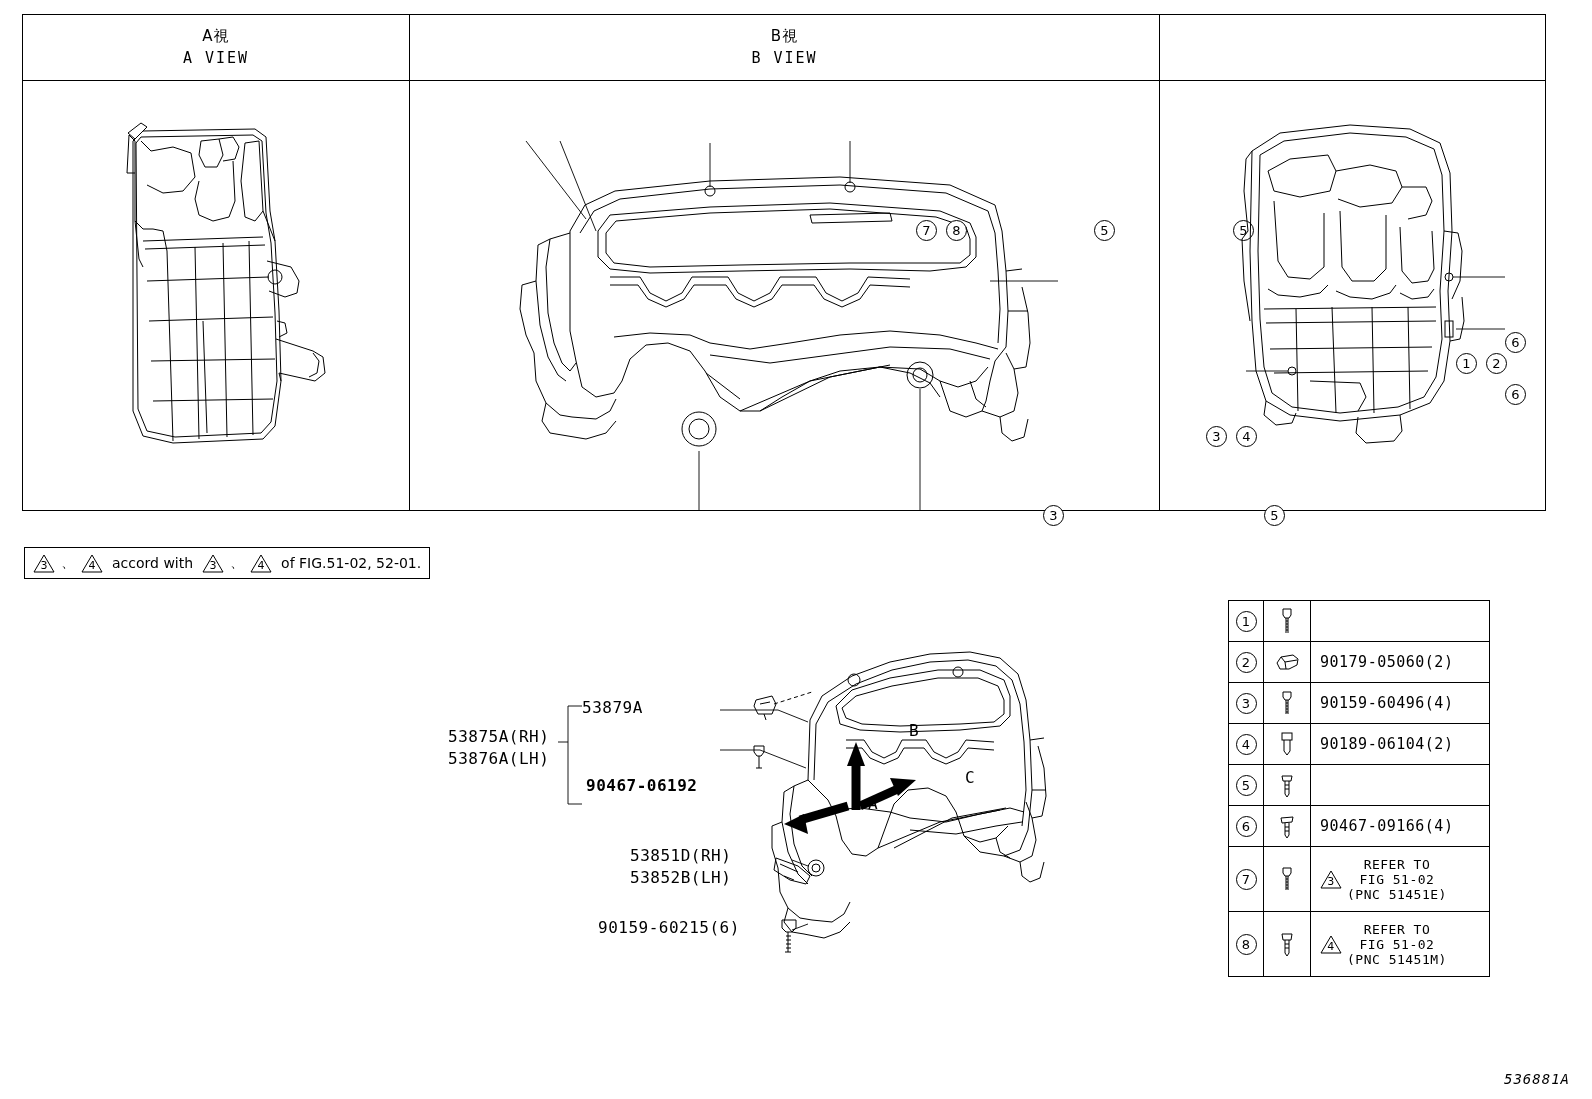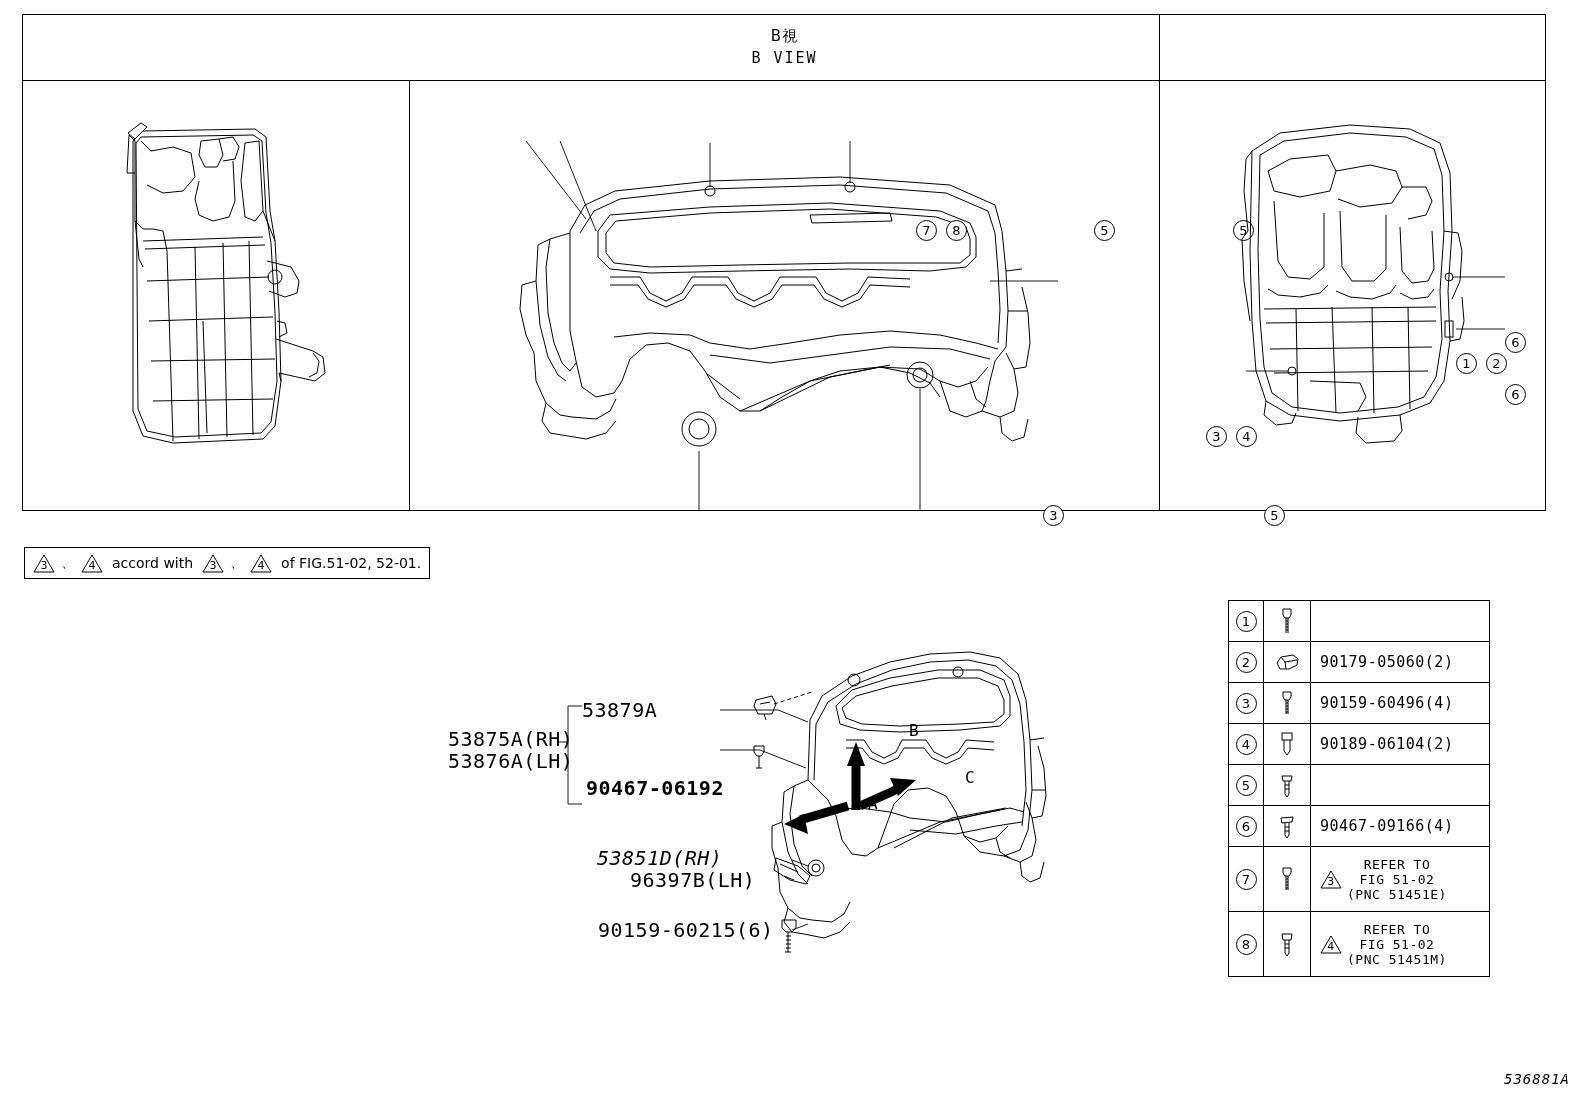"A視" div.view-col { html: none -> <div> <div> <div>A視</div> <div>A VIEW</div> </div> </div> }
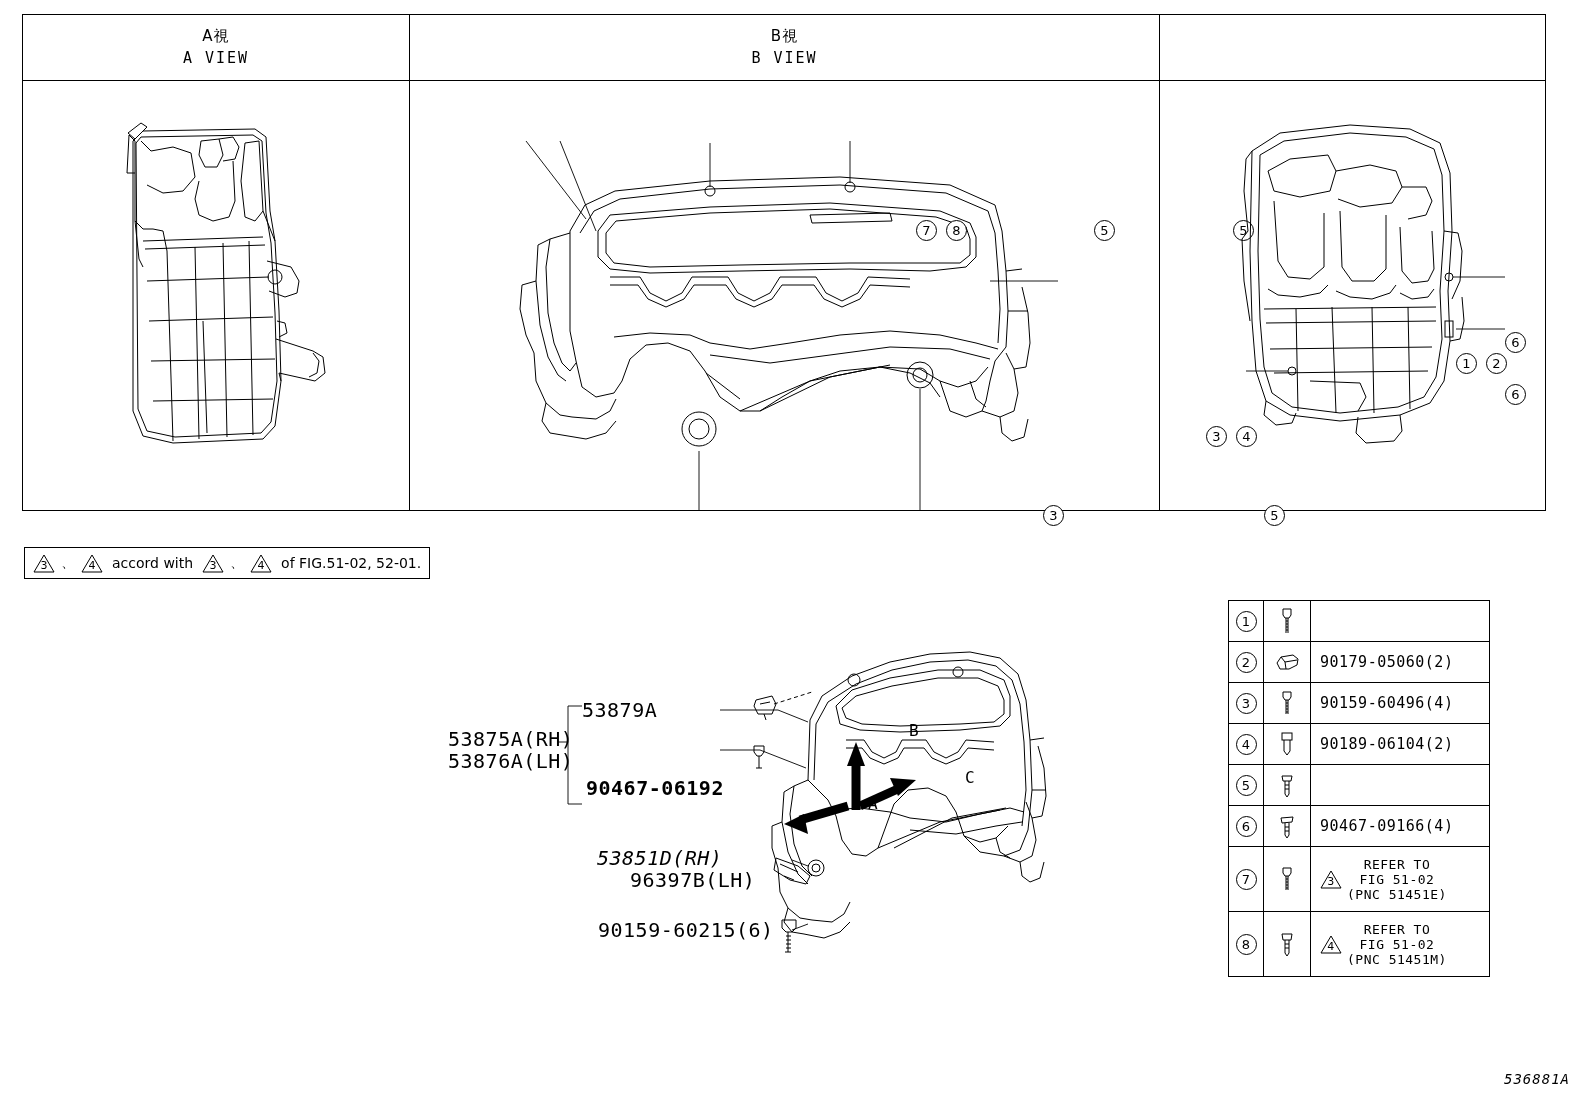"53879A" .lbl { font-size: 20px -> 16px }
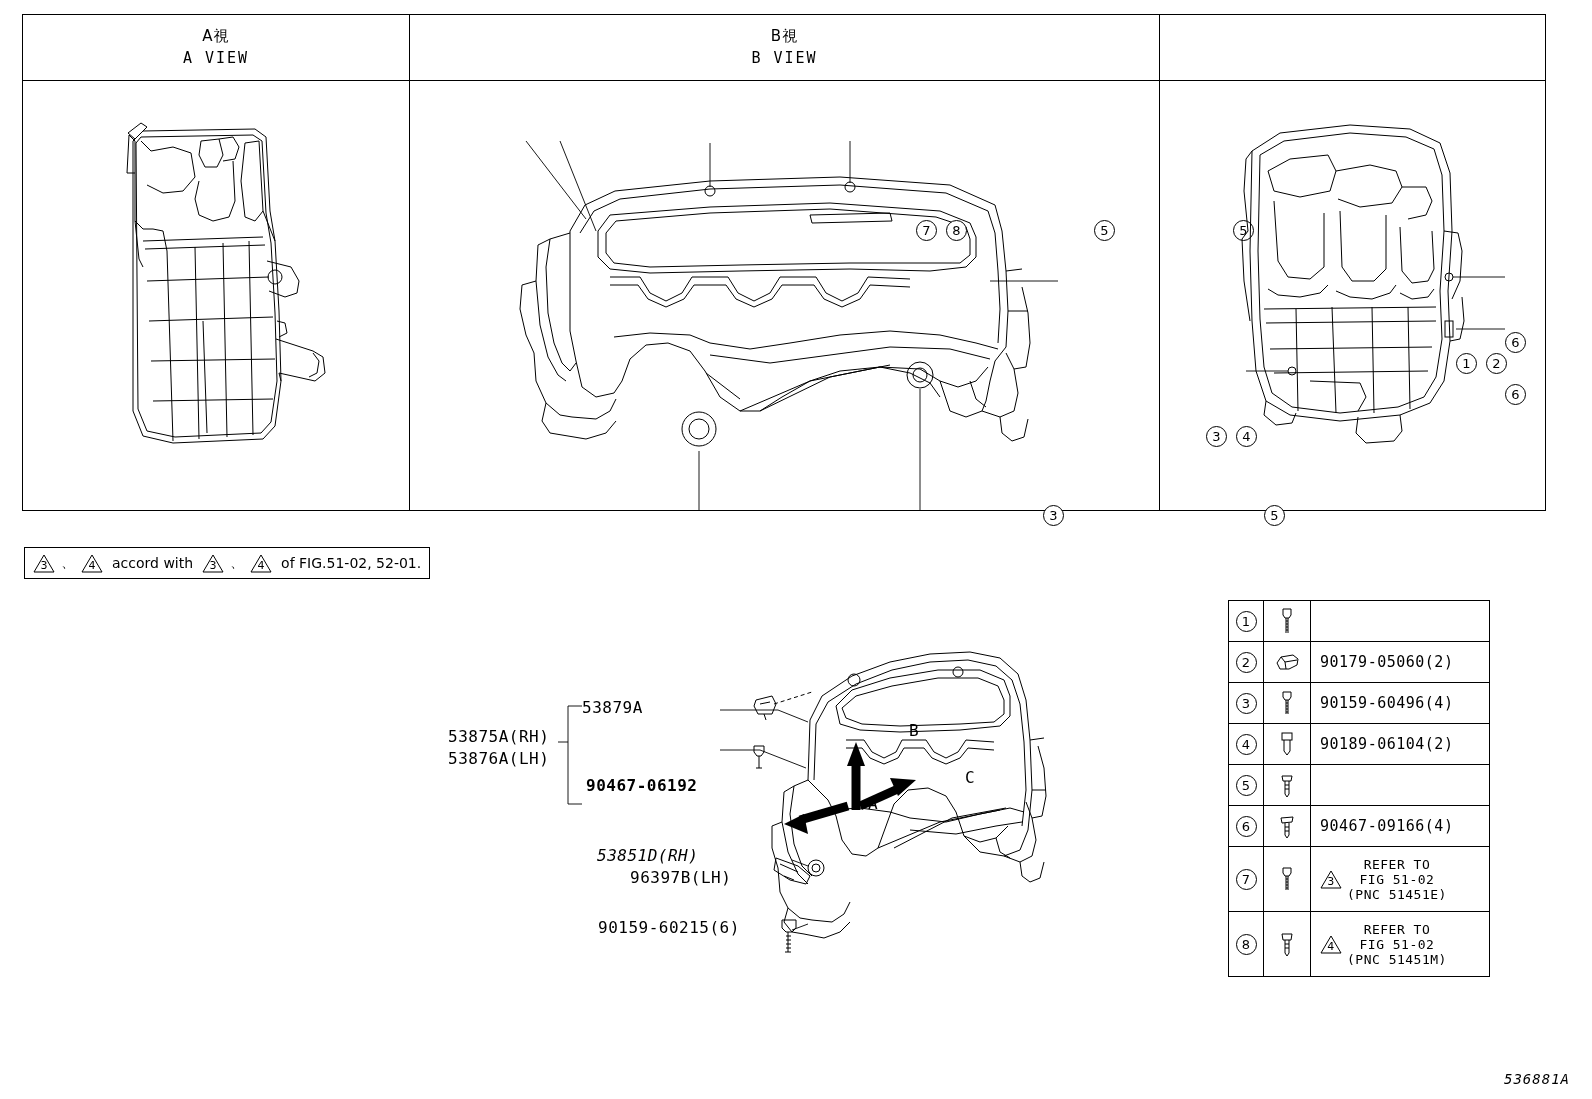"53851D(RH)" div.lbl { font-style: italic -> none; left: 597px -> 630px }
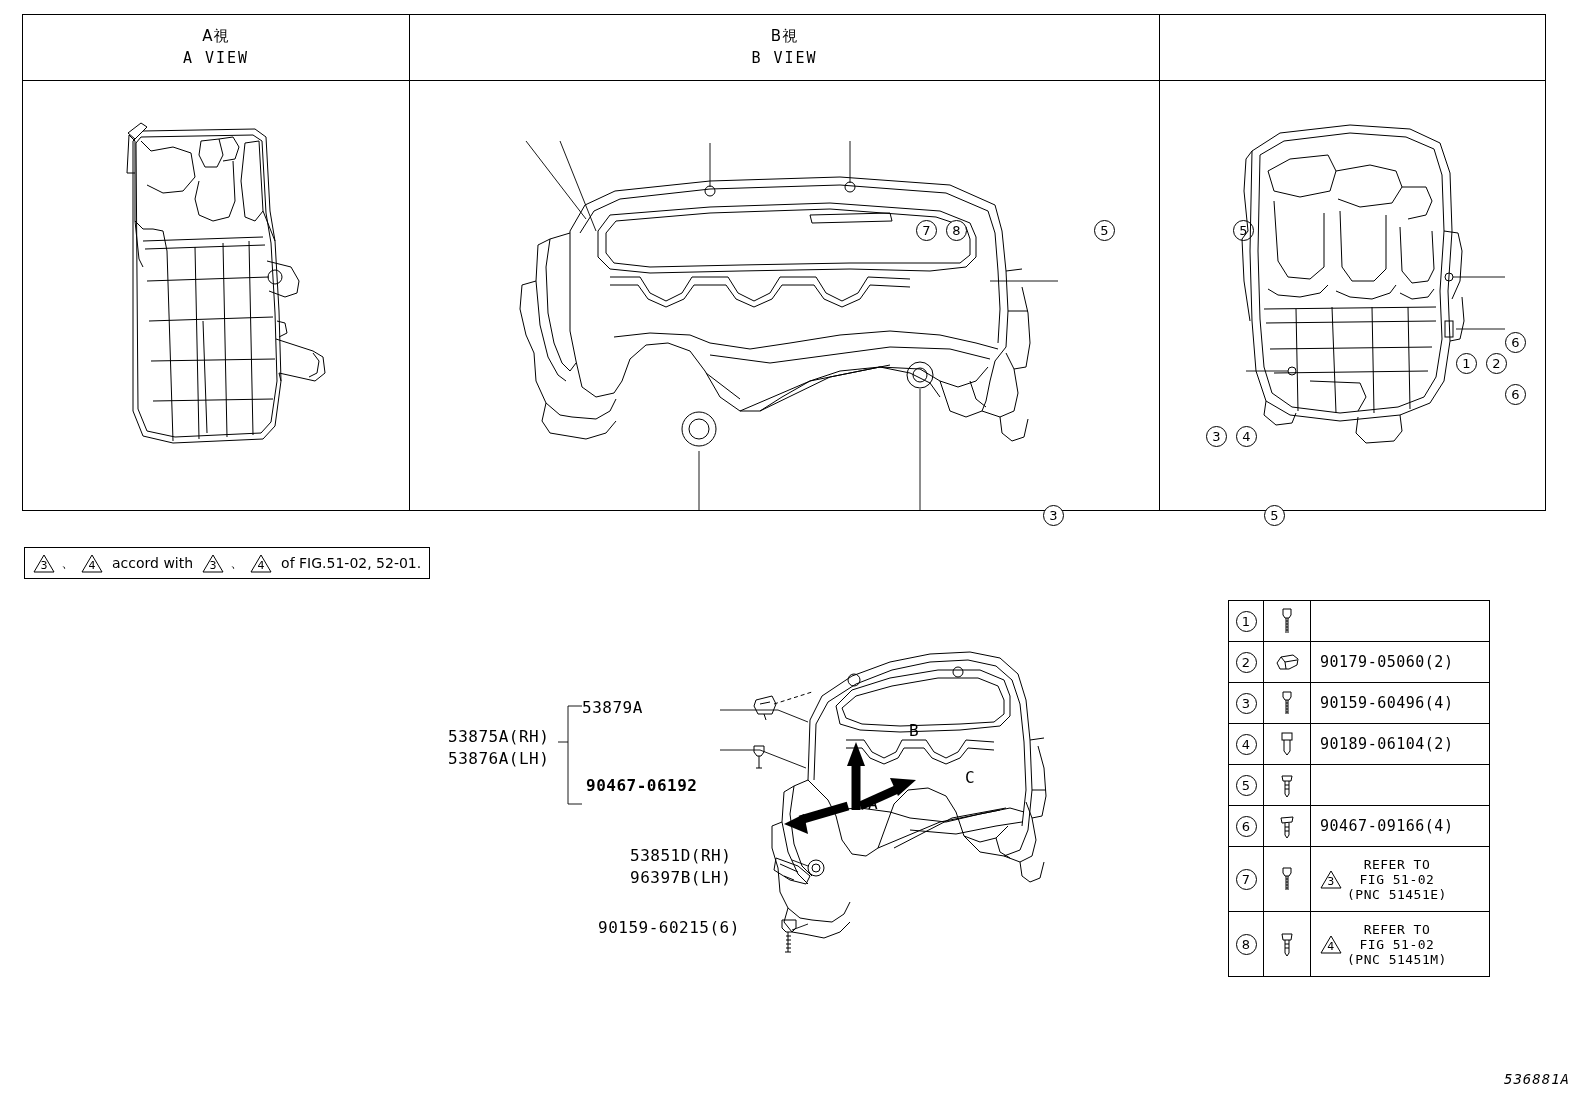"96397B(LH)" div.lbl { text: 96397B -> 53852B }
